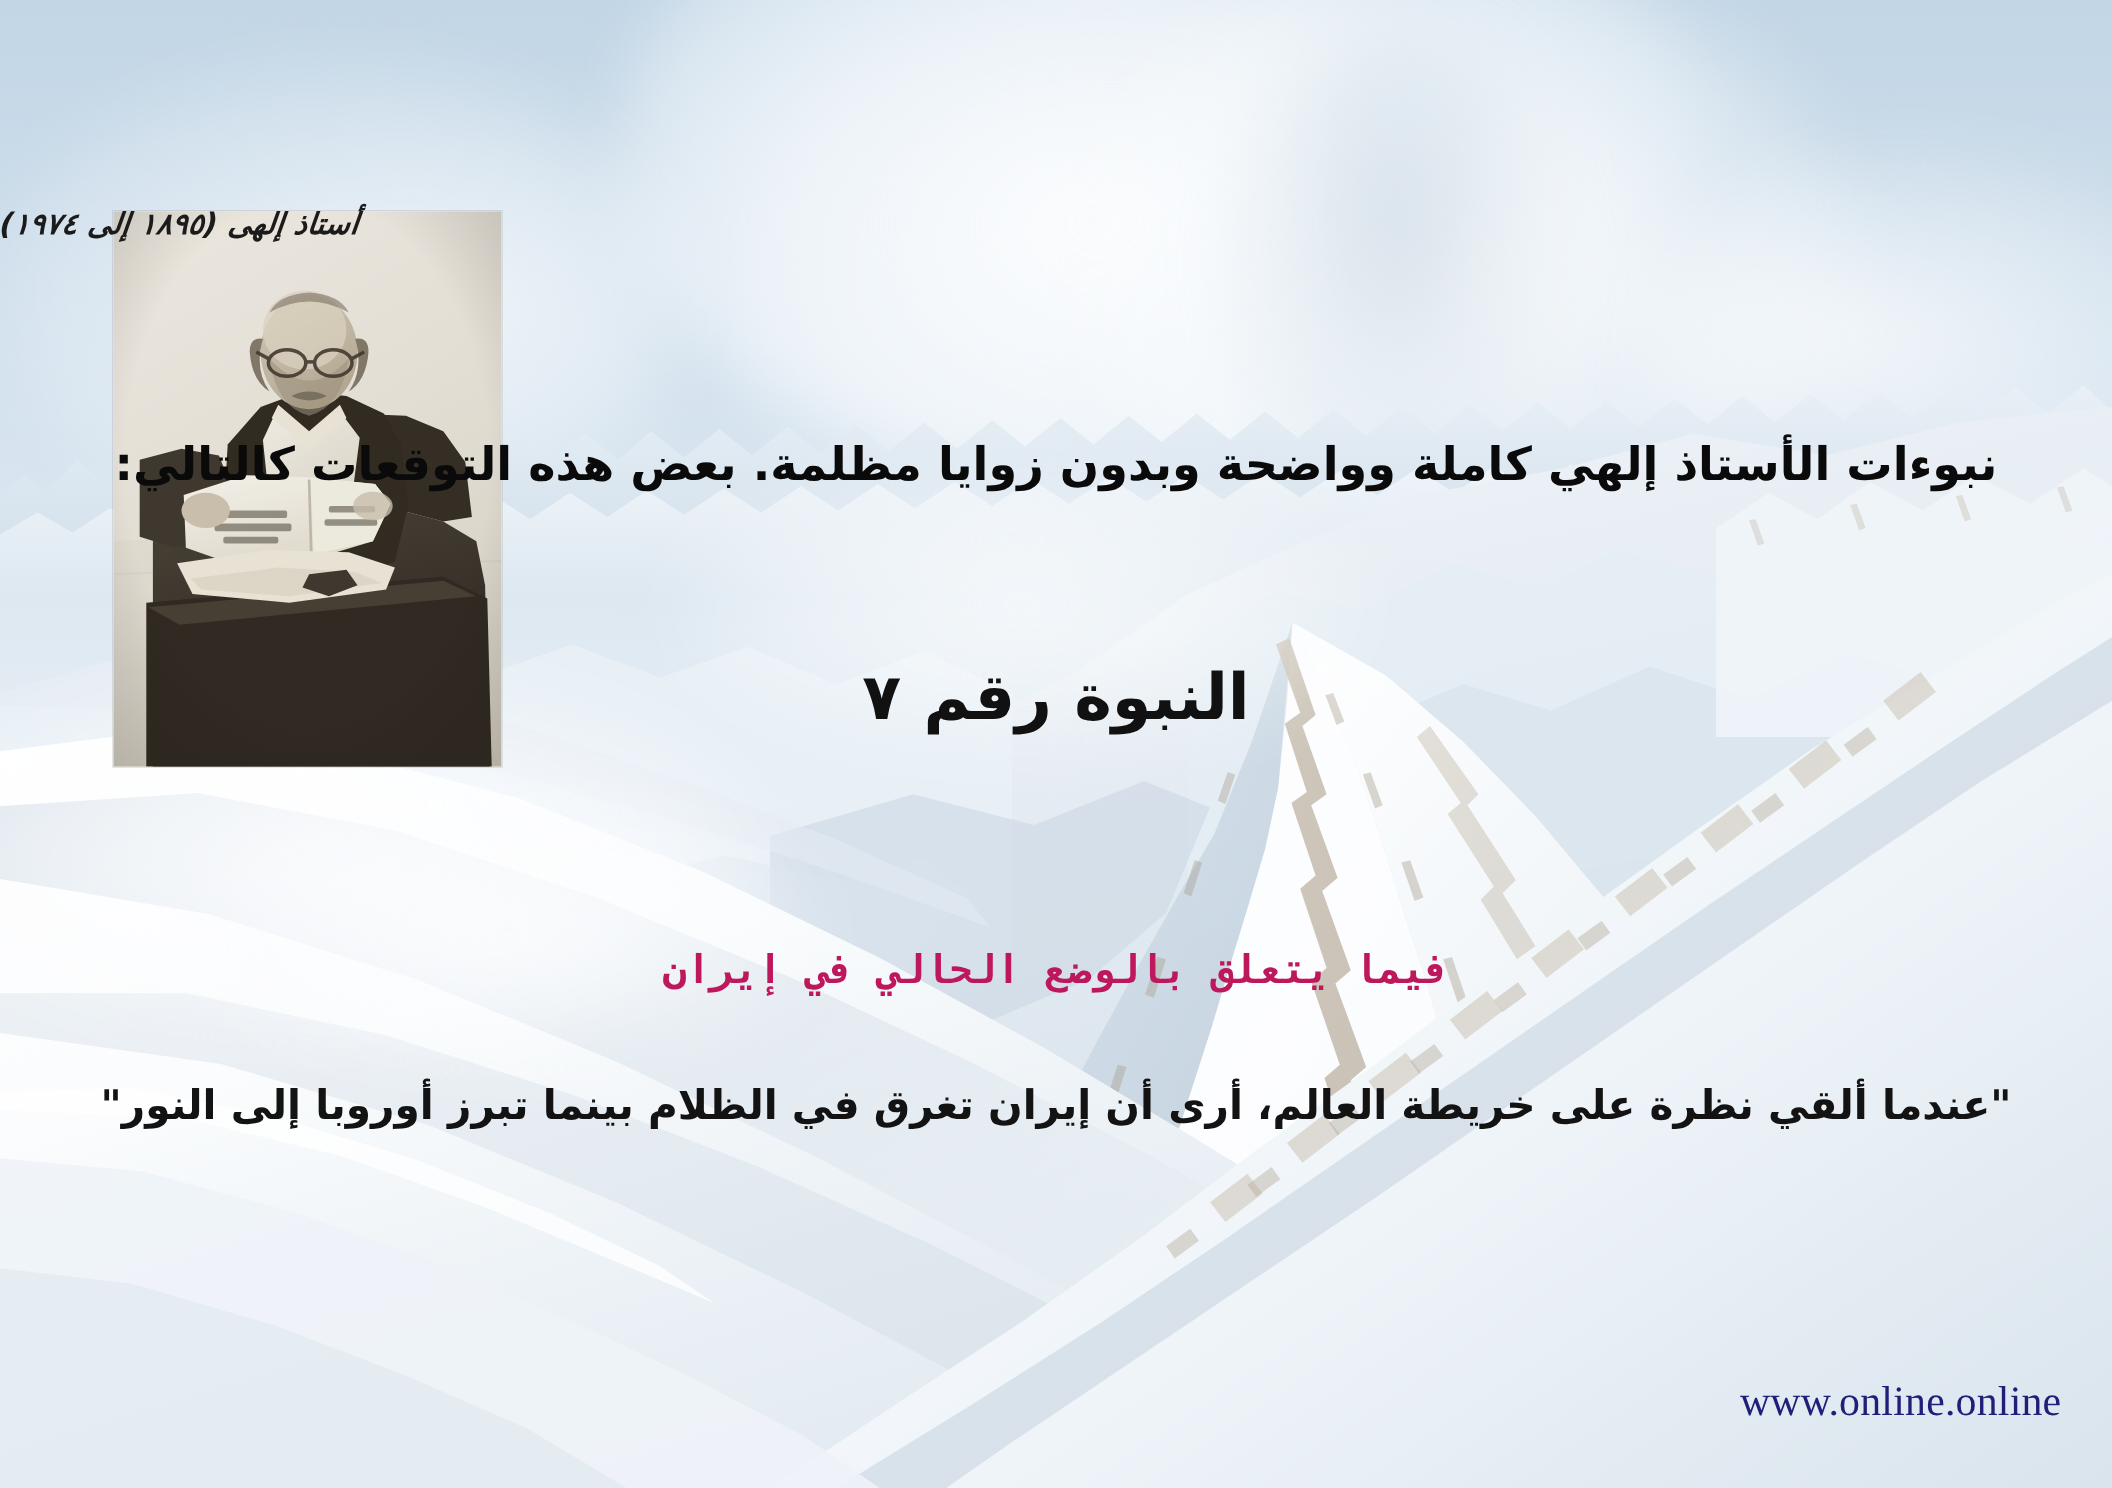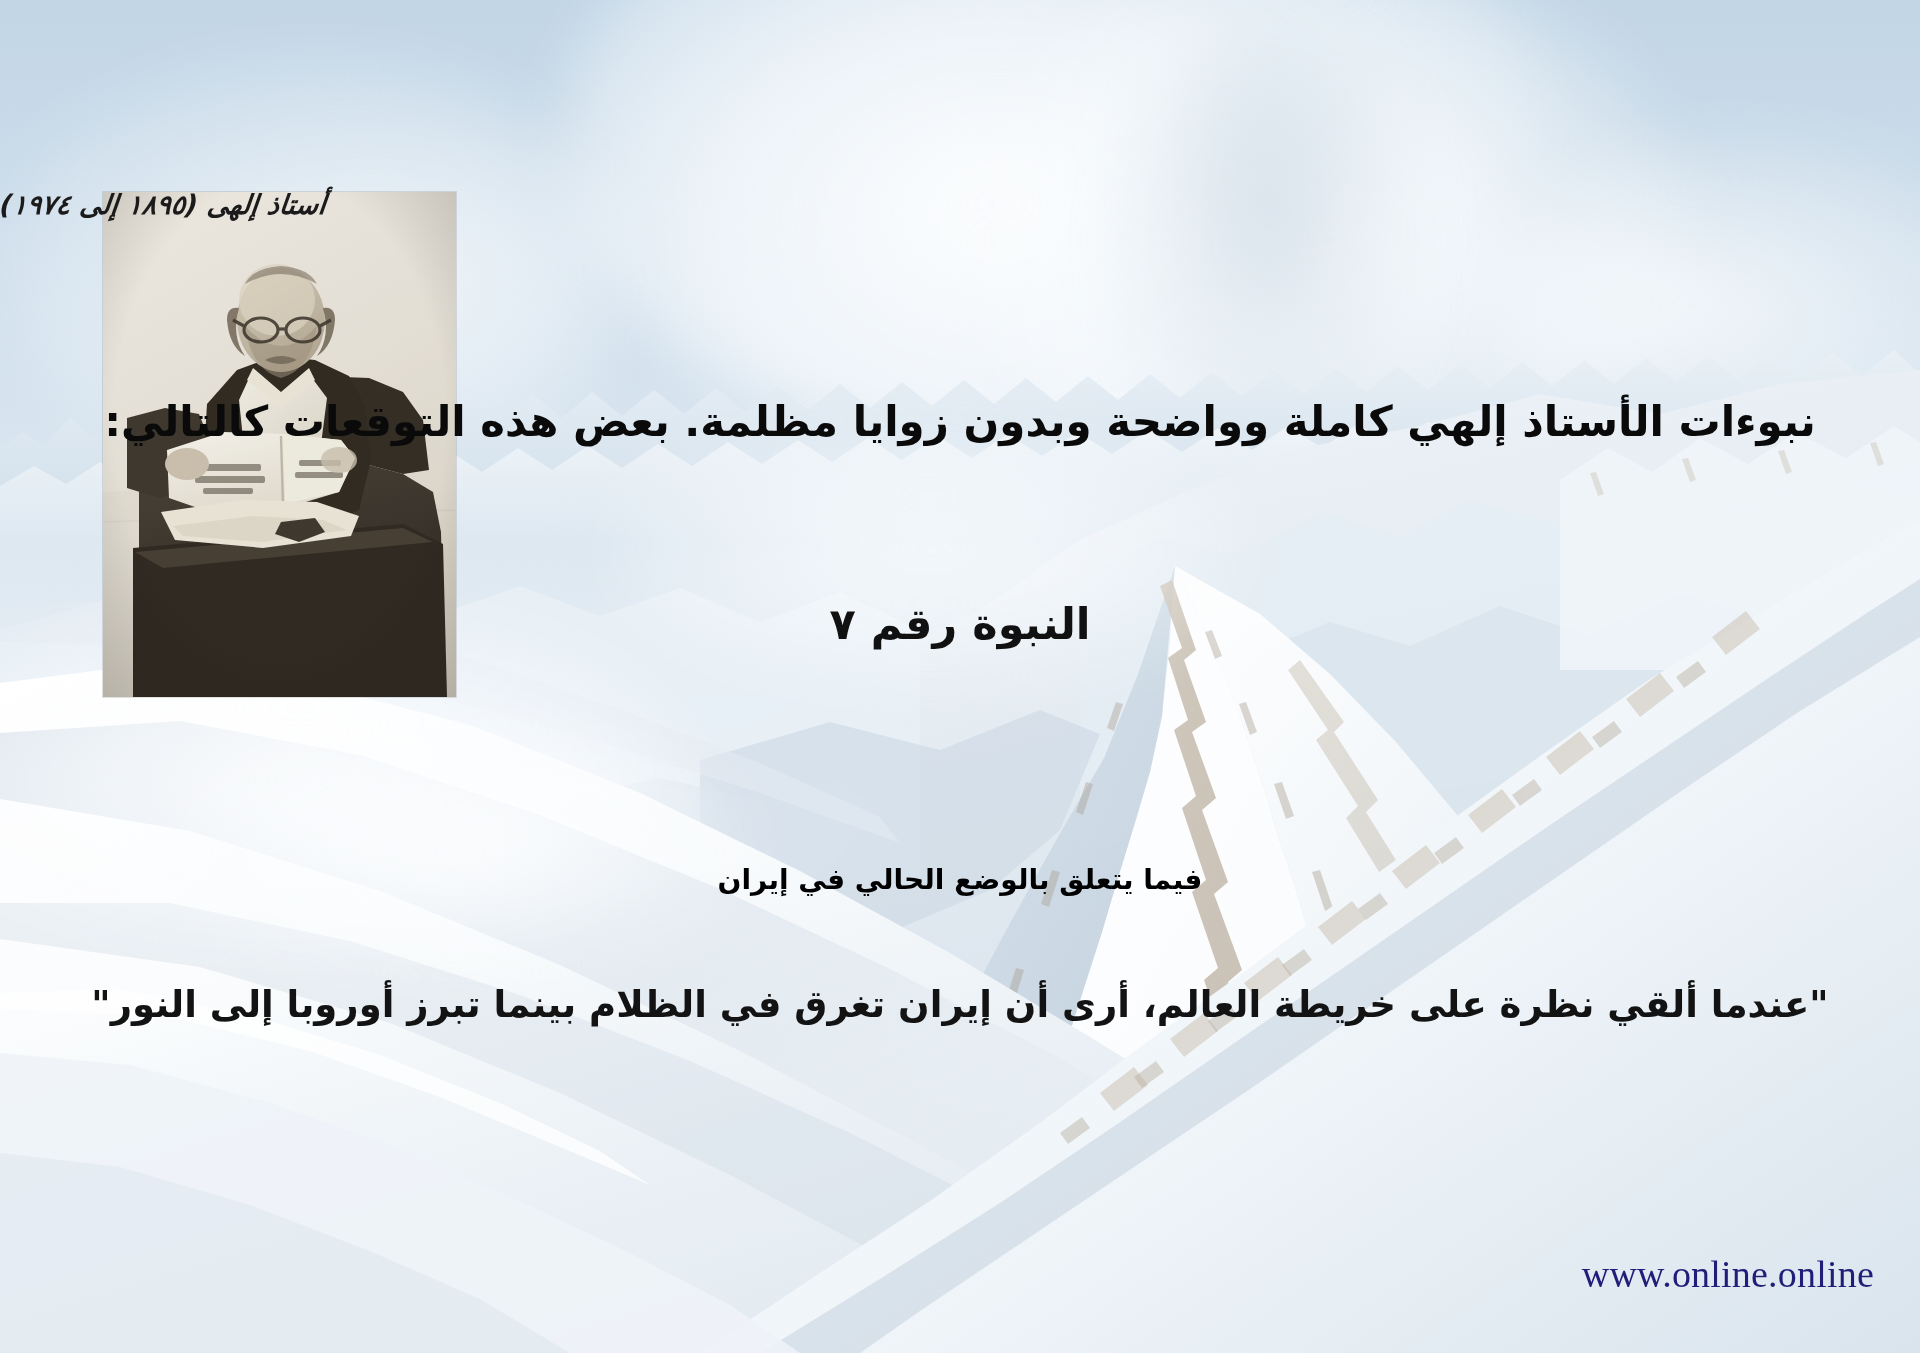"النبوة رقم ٧" .headline { font-size: 43px -> 58px }
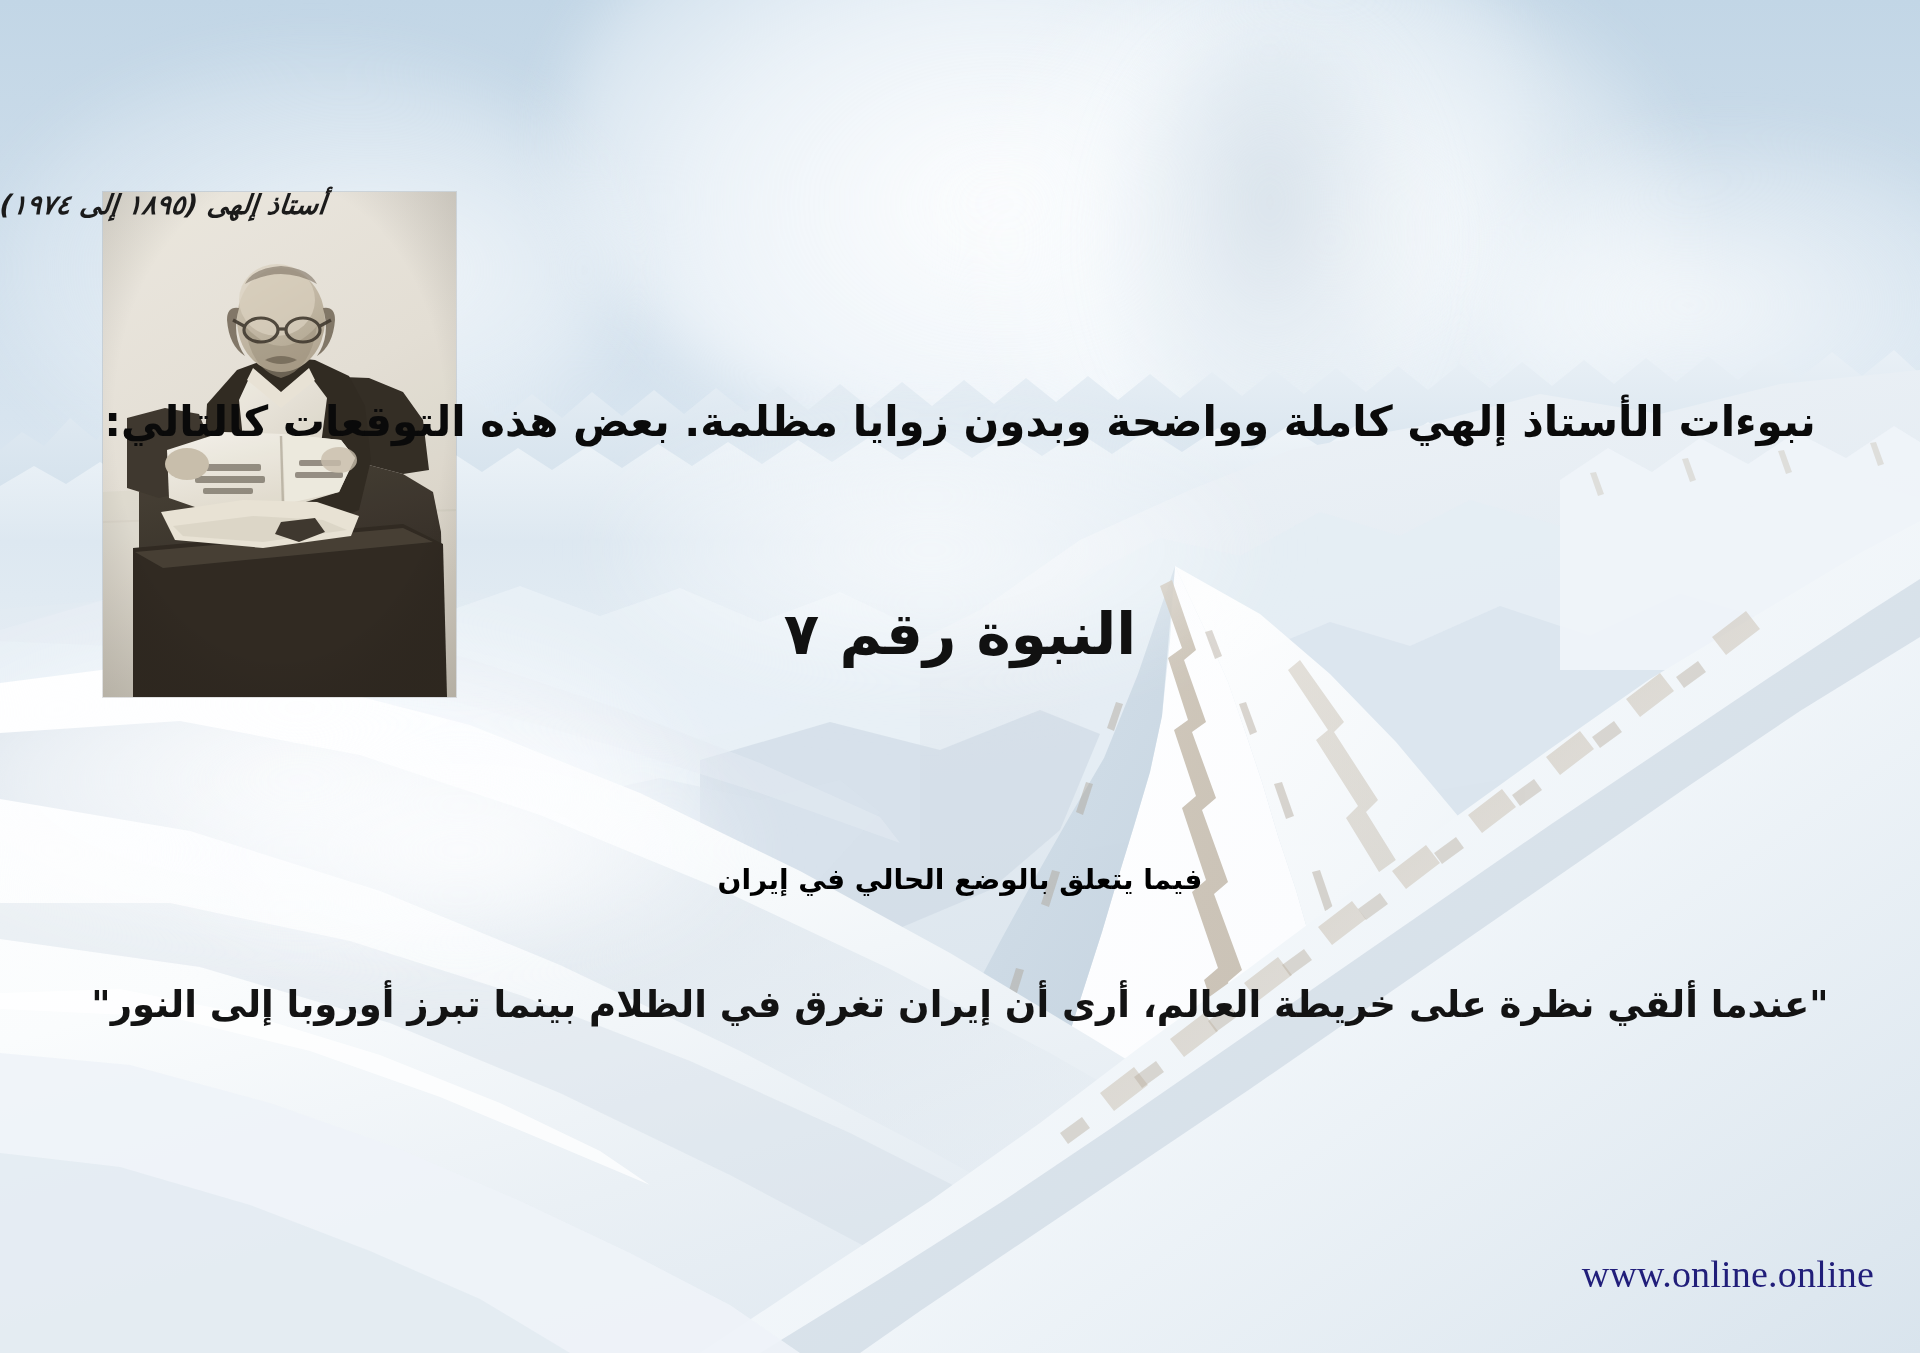"فيما يتعلق بالوضع الحالي في" .subhead { color: #000000 -> #be185d; font-family: none -> Liberation Mono, monospace; font-size: 28px -> 36px }
